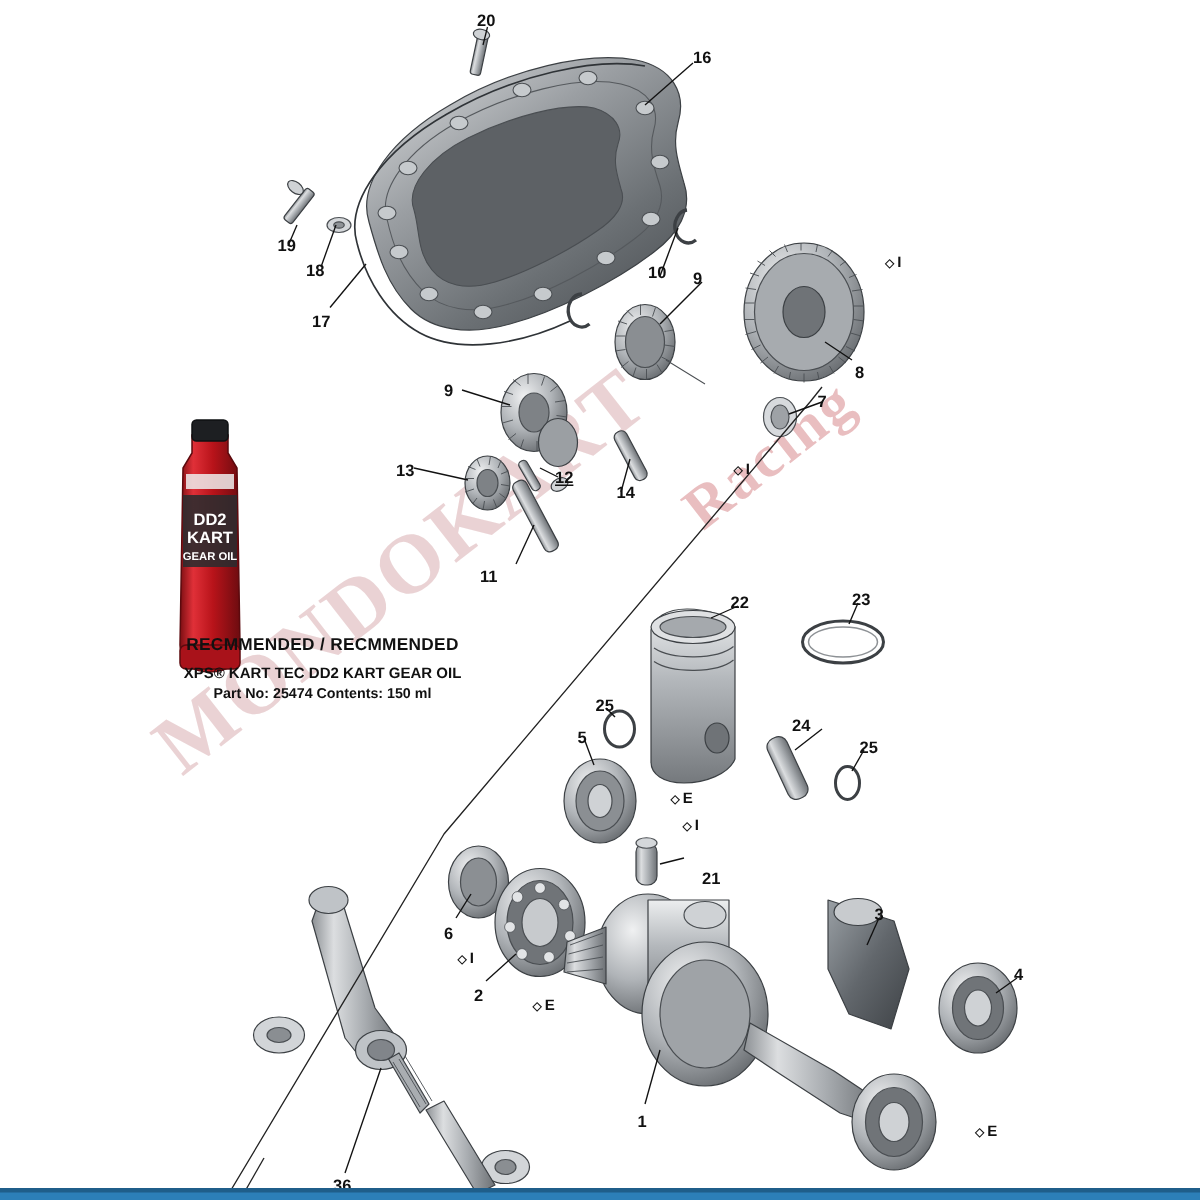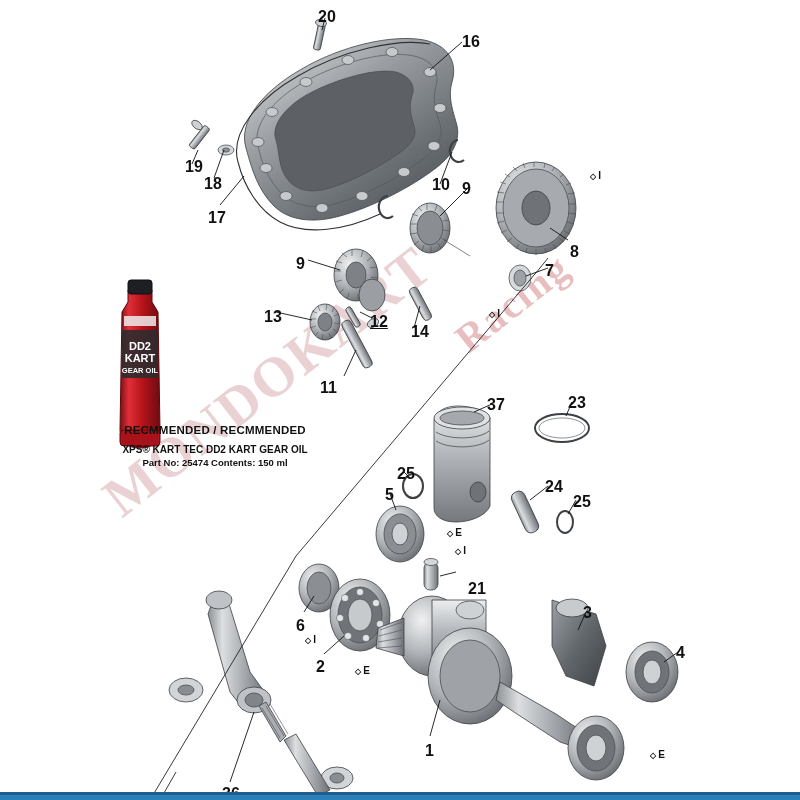"20" .lbl { font-size: 16px -> 11px }
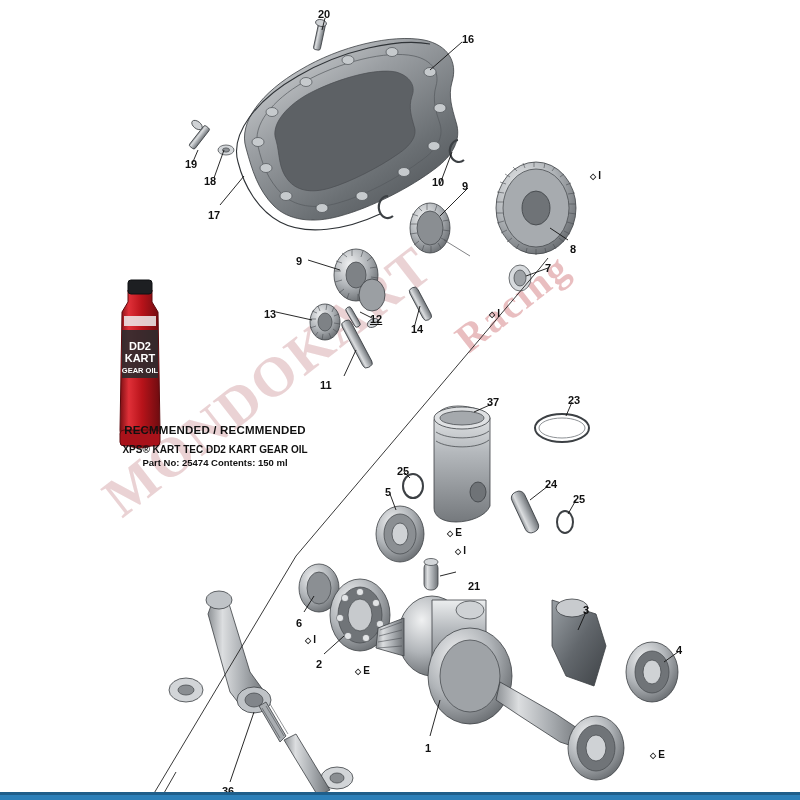"37" div.lbl { text: 37 -> 22 }
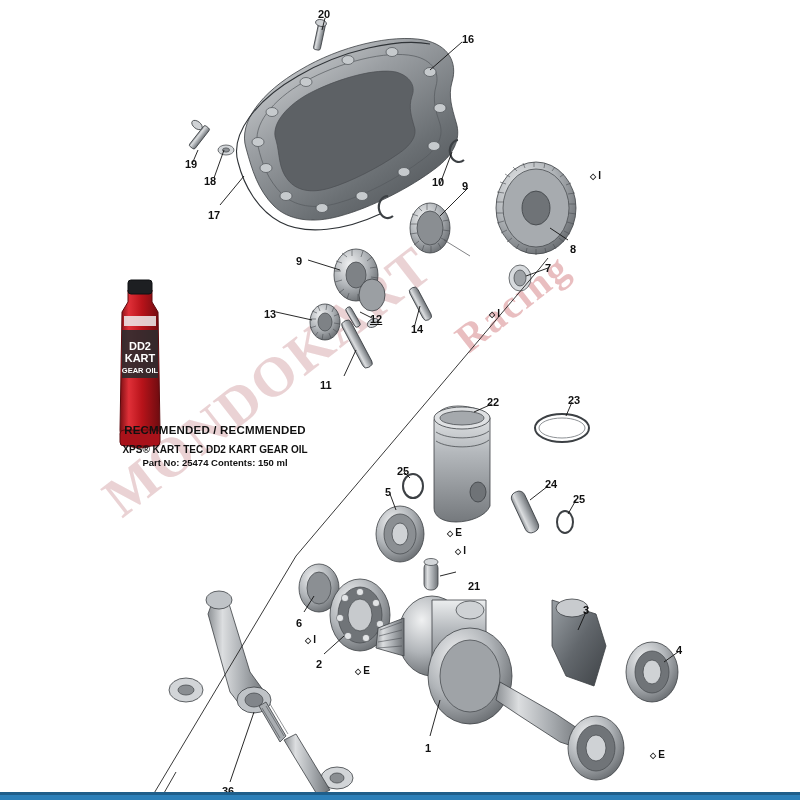"24" div.lbl { left: 545px -> 528px }
